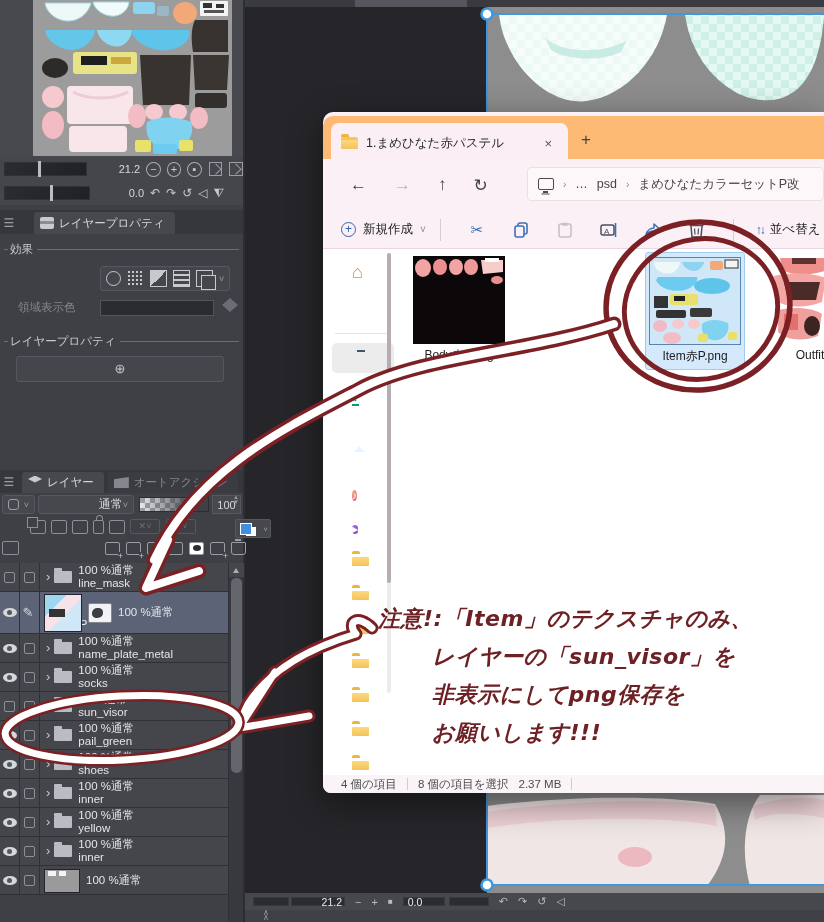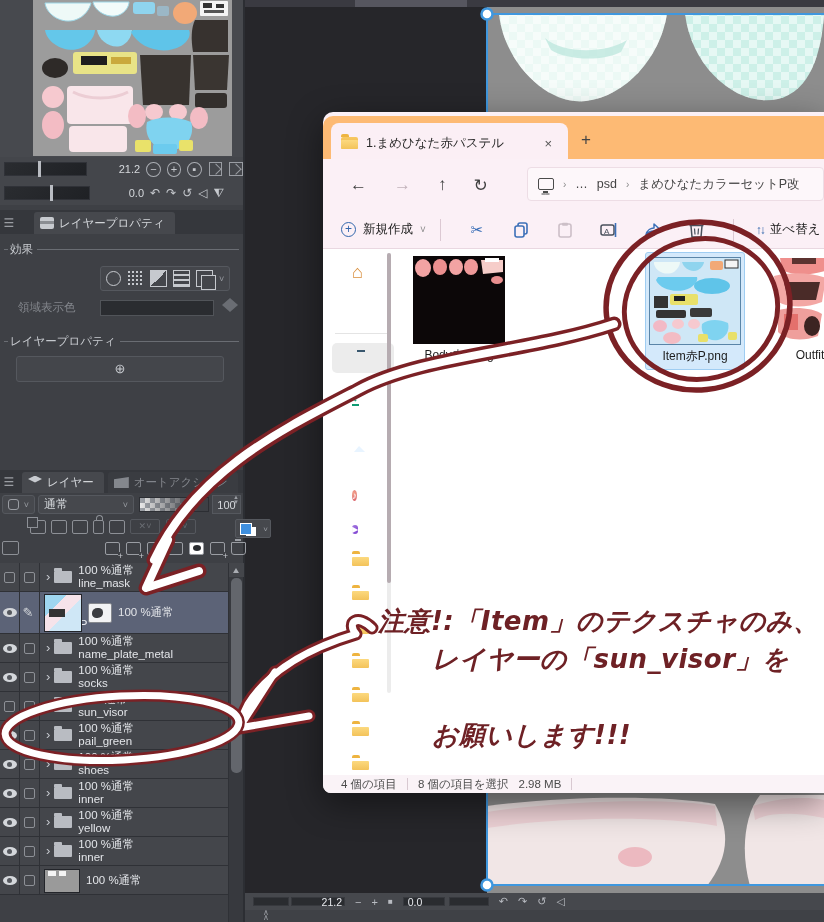"通常" span { text-align: left -> right }
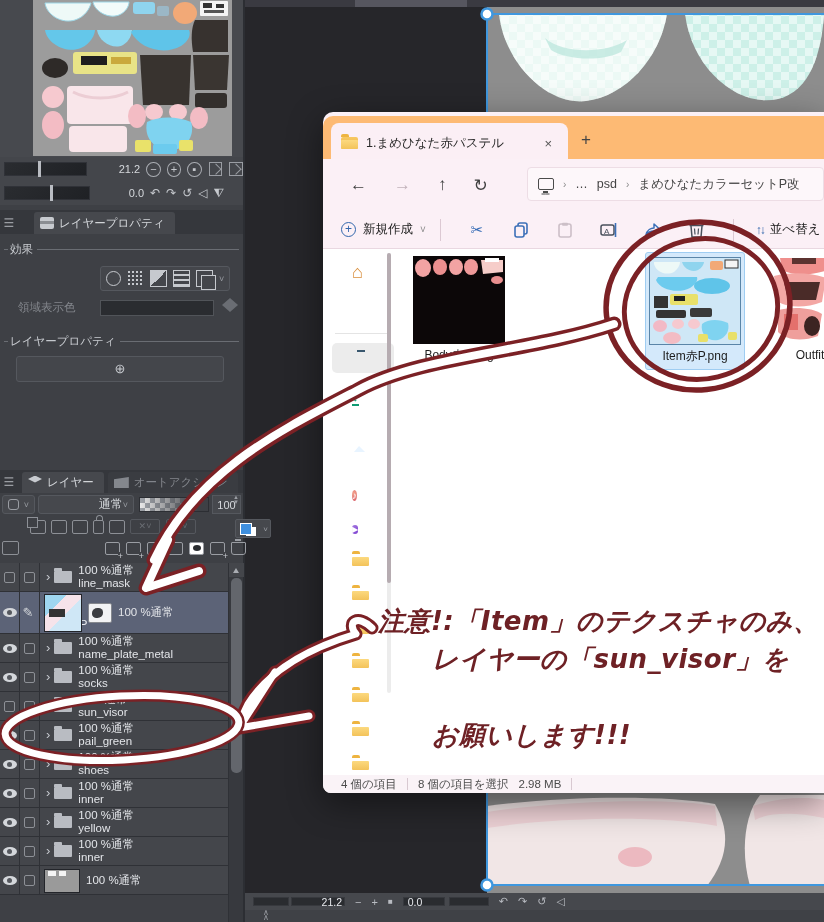"注意!:「Item」のテクスチャのみ、" .anno { font-size: 26px -> 22px }
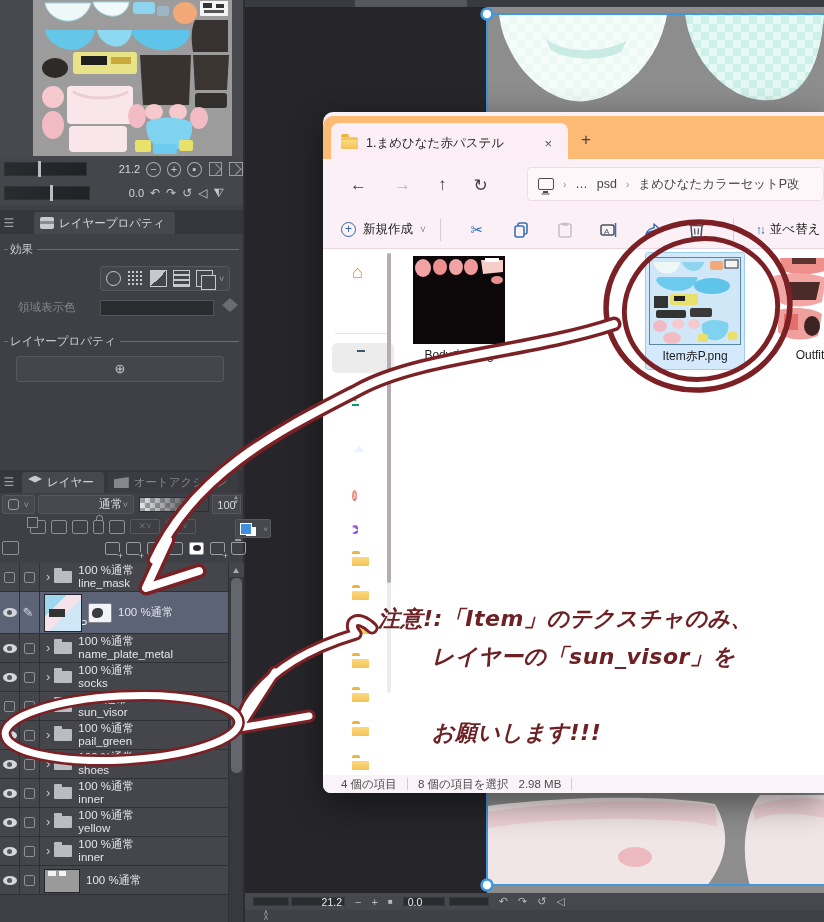"非表示にしてpng保存を" div.anno { html: none -> <div>非表示にしてpng保存を</div> }
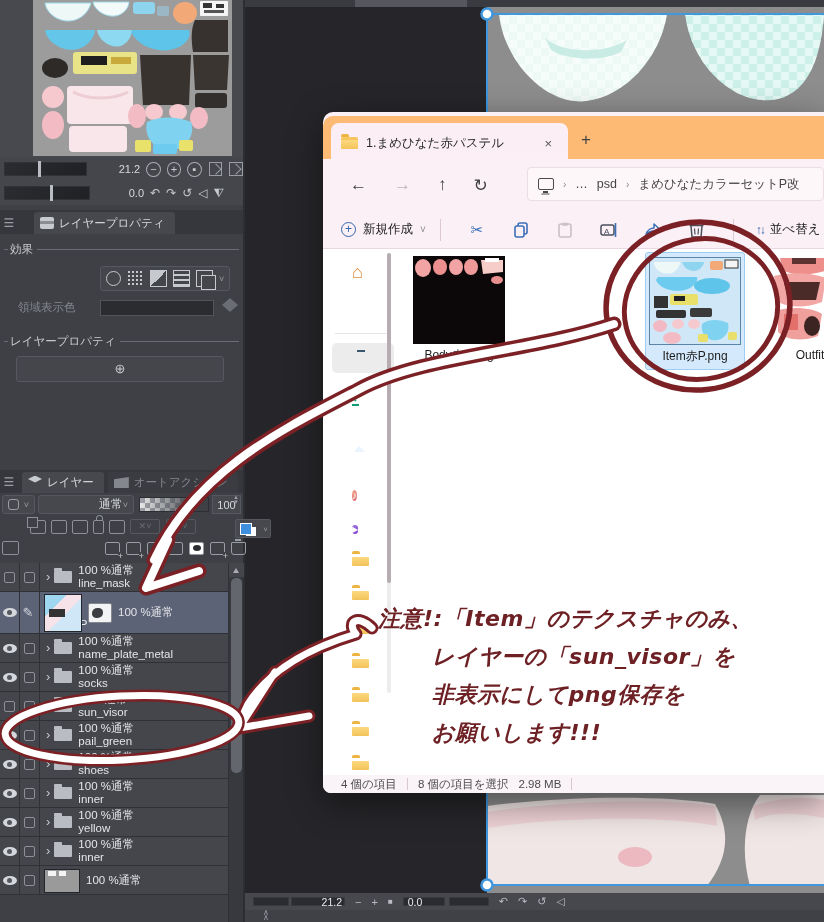"2.98 MB" span { text: 2.98 -> 2.37 }
